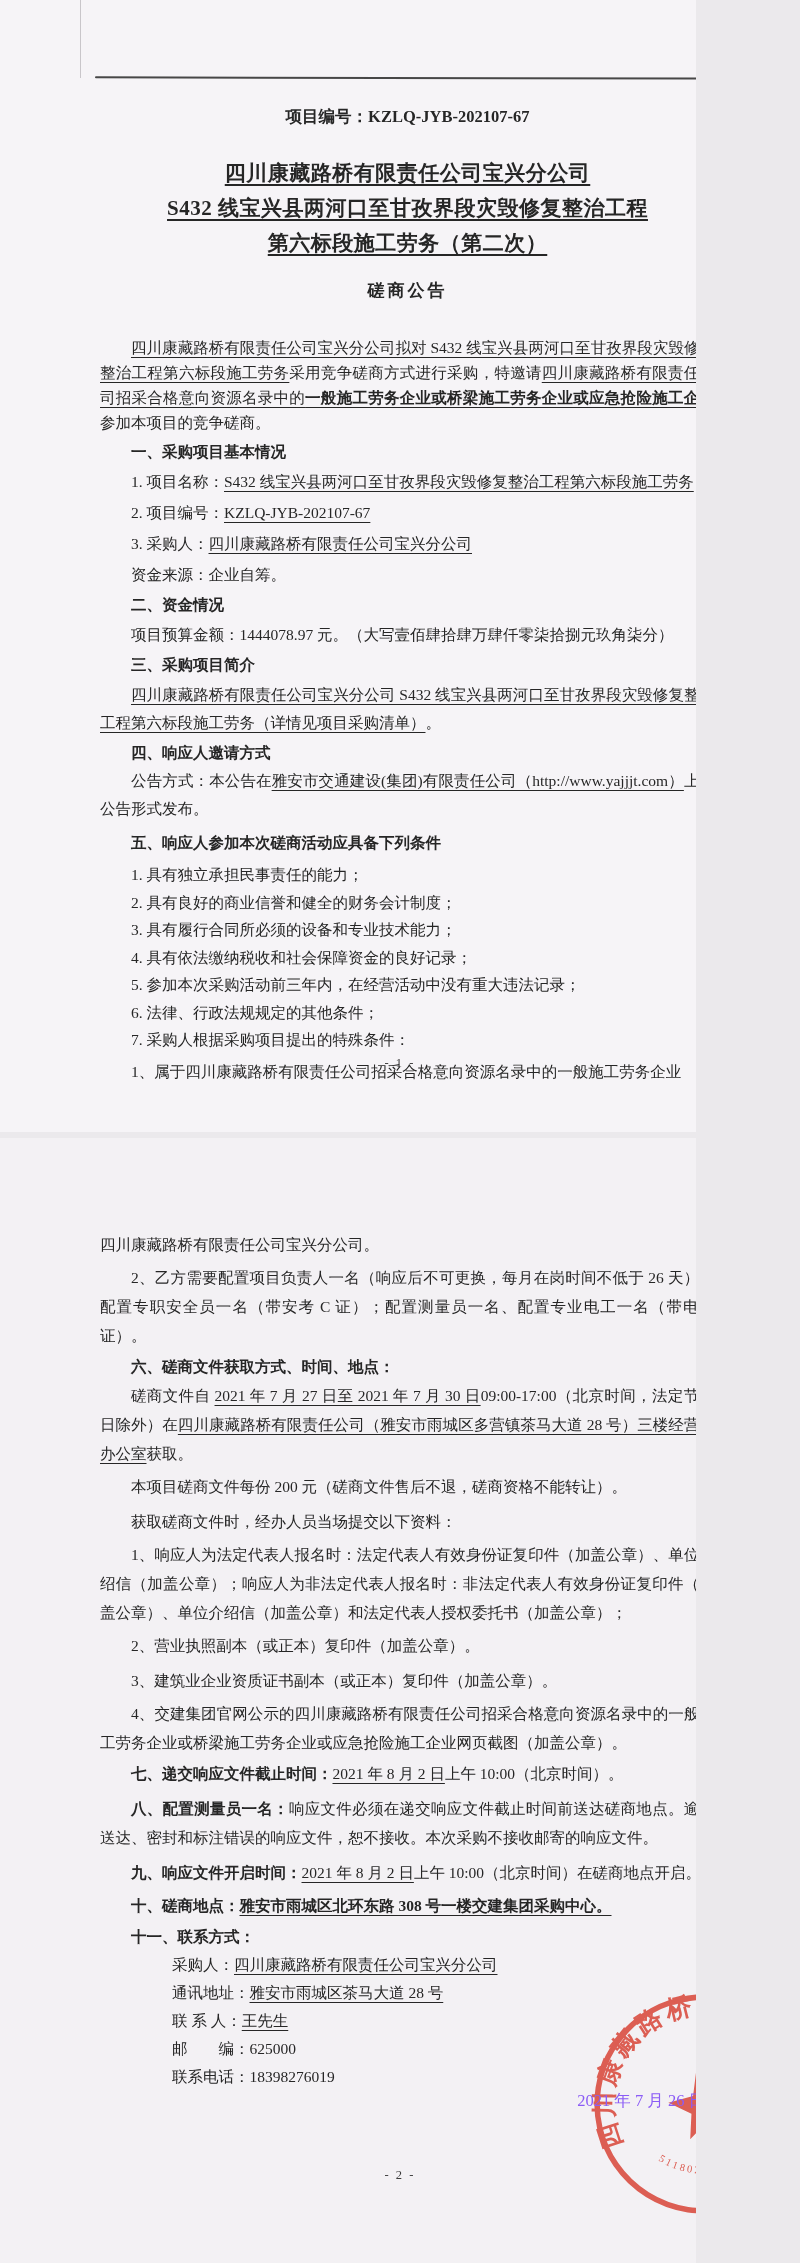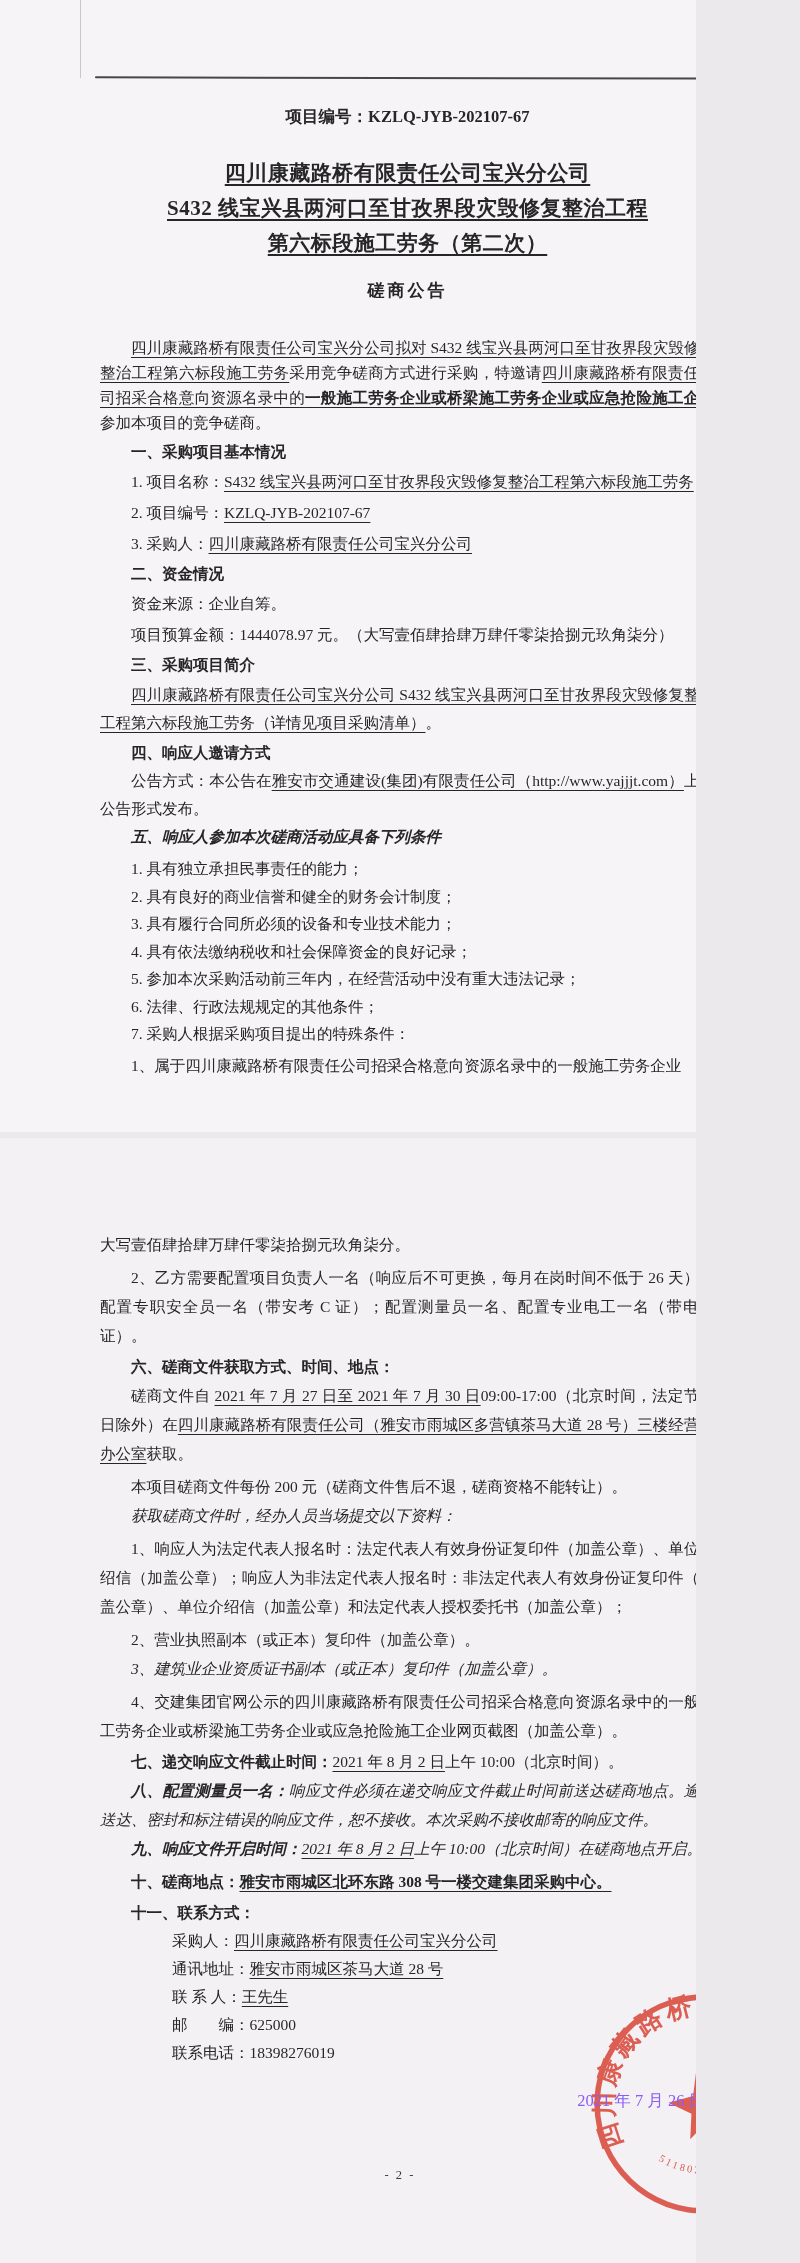"二、资金情况" p.p { order: before "资金来源：企业自筹。" -> after "资金来源：企业自筹。" }
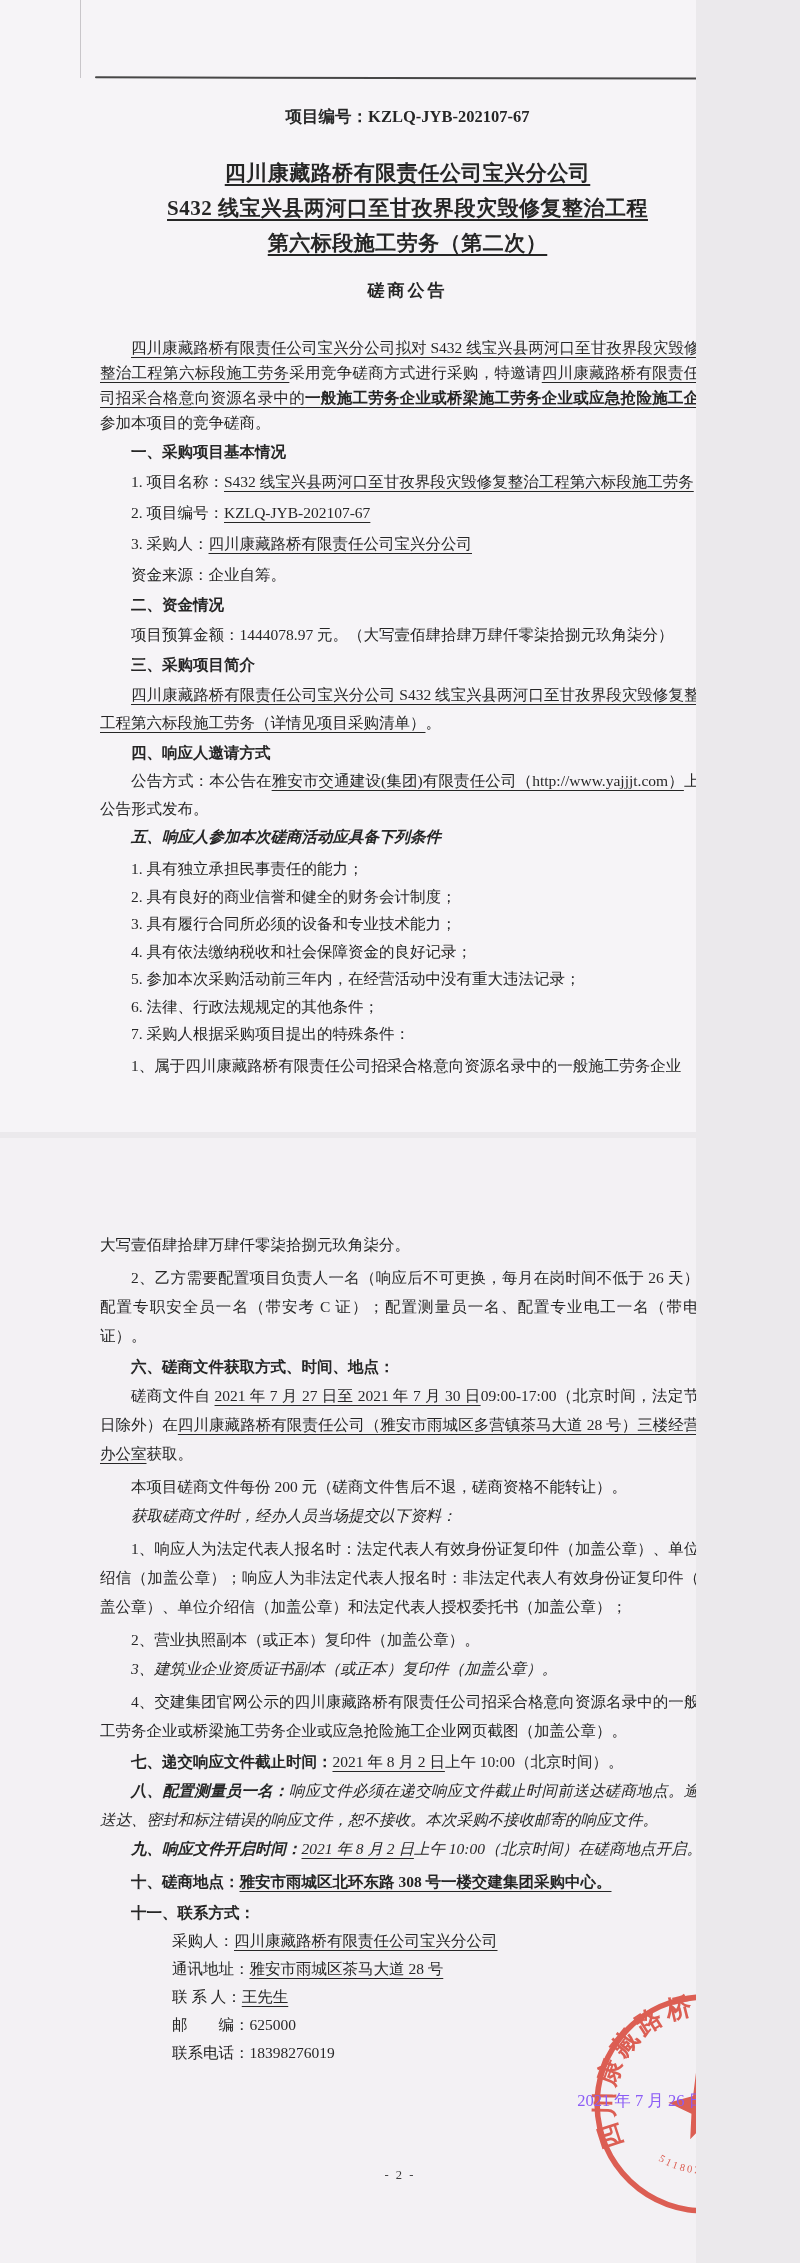"五、响应人参加本次磋商活动应具备下列条件" .mt6 { font-style: italic -> none; margin-top: none -> 6px }
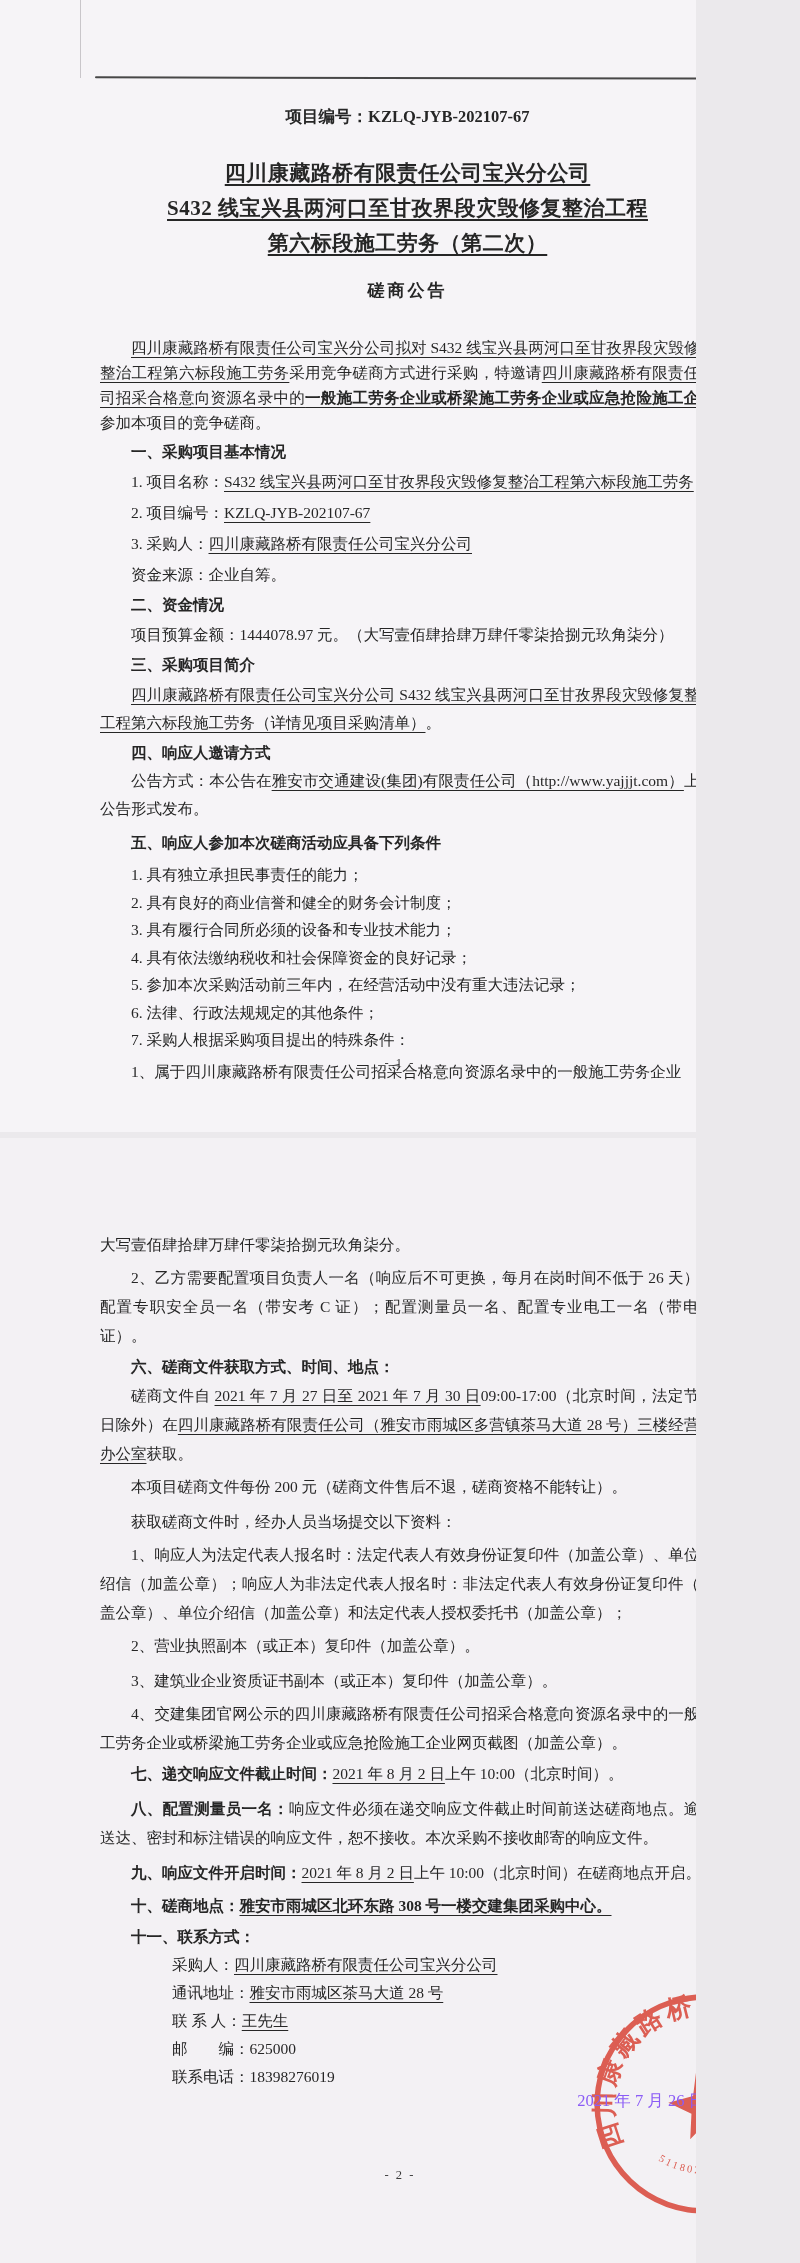"大写壹佰肆拾肆万肆仟零柒拾捌元玖角柒分。" span { text: 大写壹佰肆拾肆万肆仟零柒拾捌元玖角柒分 -> 四川康藏路桥有限责任公司宝兴分公司 }
